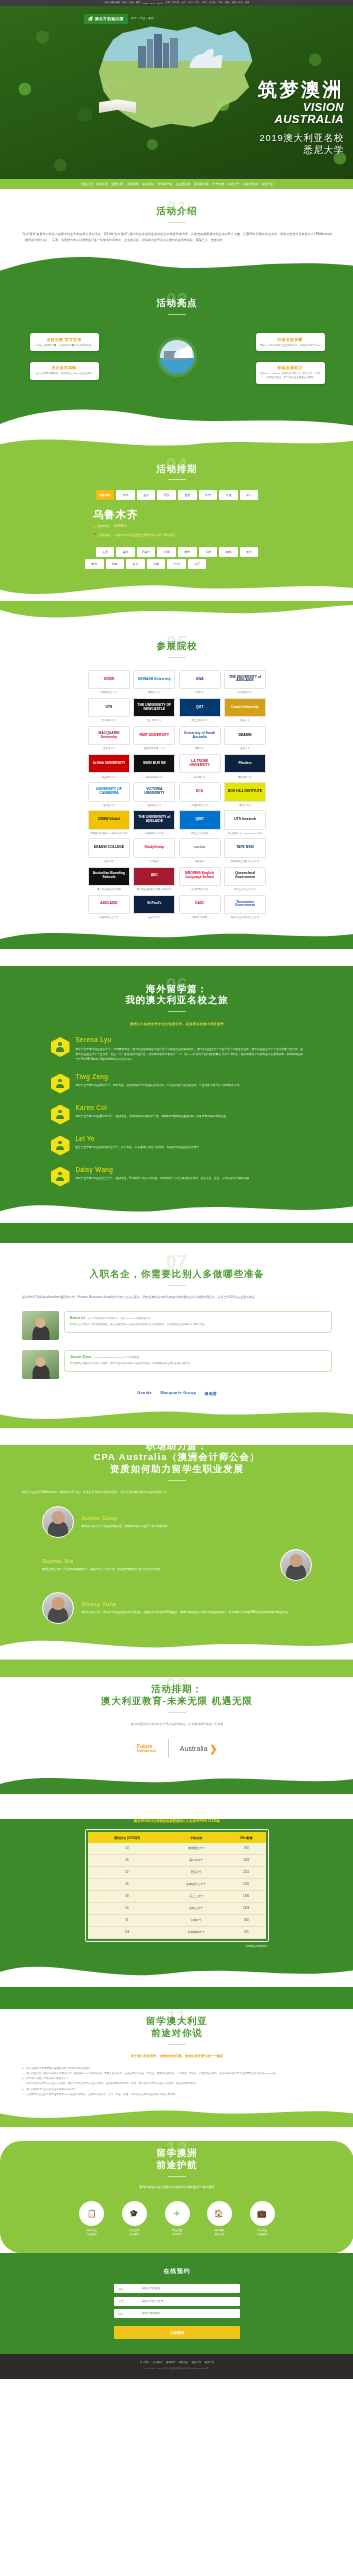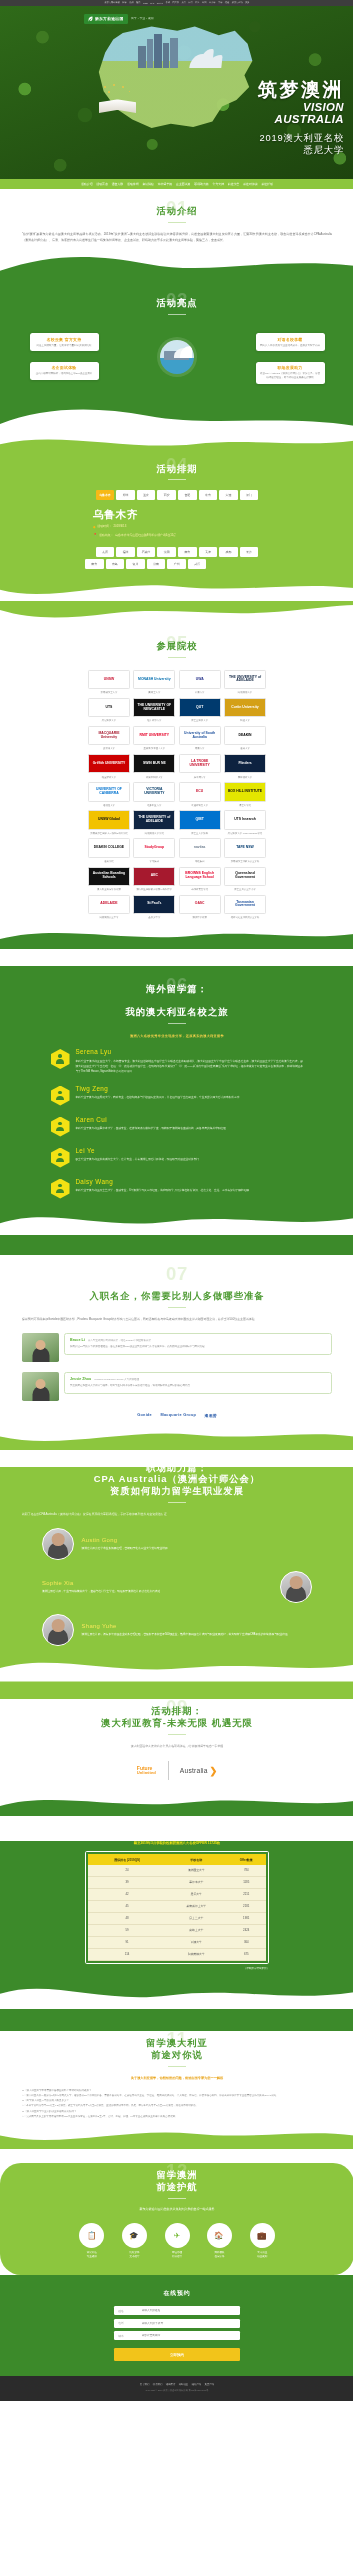"我的澳大利亚名校之旅" div.sec-title { margin-top: 12px -> 0 }
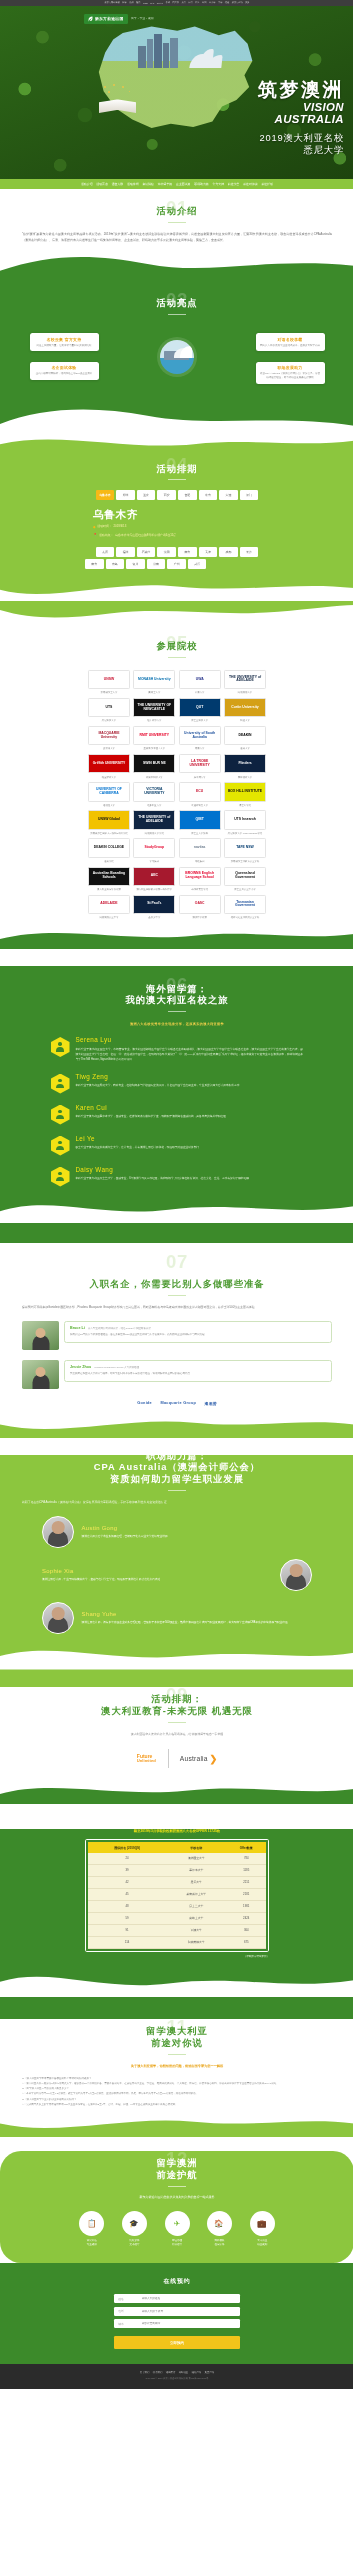"入职名企，你需要比别人多做哪些准备" div.sec-title { margin-top: 11px -> 1px }
